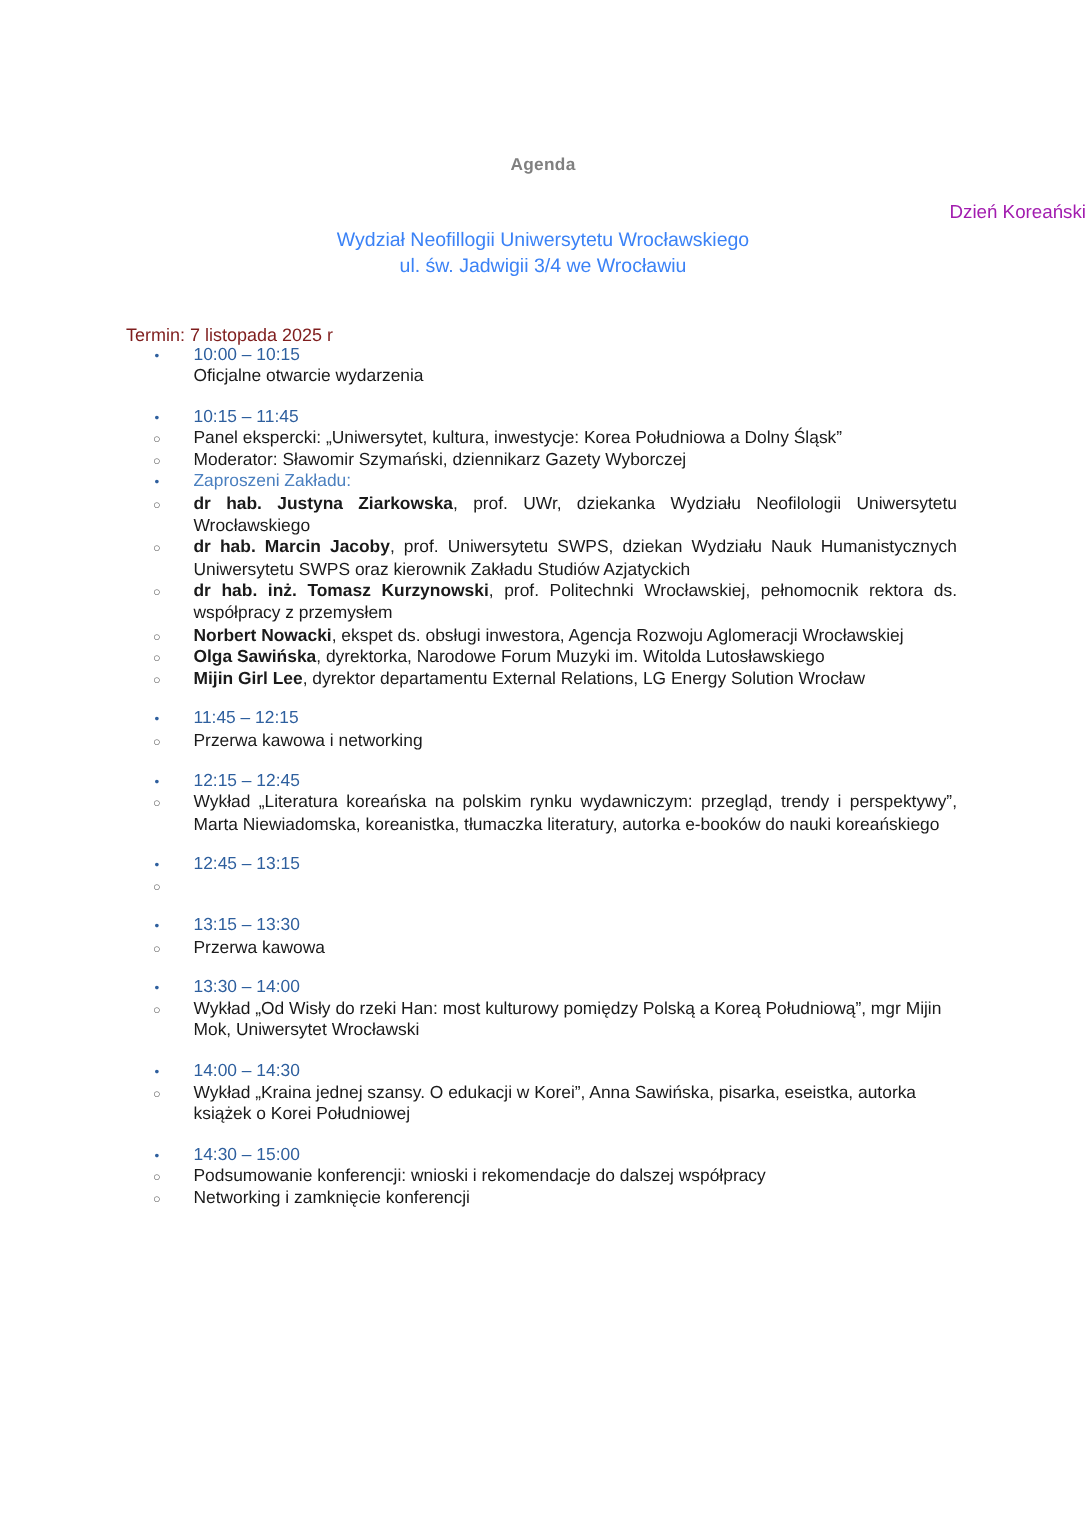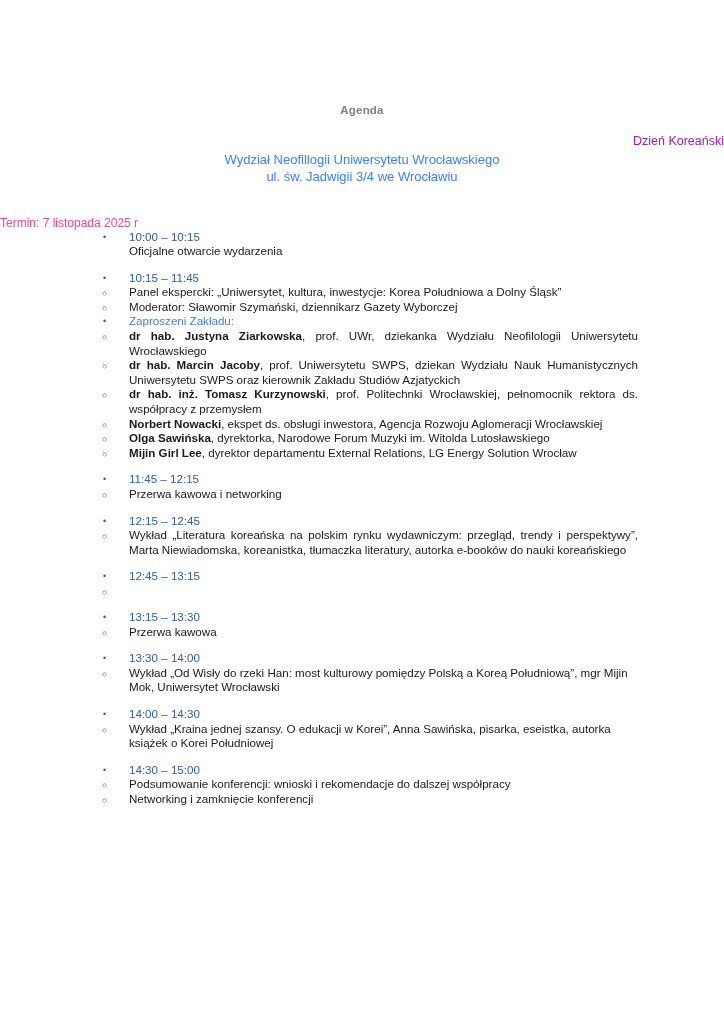"Termin: 7 listopada 2025 r" .date-line { color: #ec4899 -> #7f1d1d; padding-left: none -> 84px }
